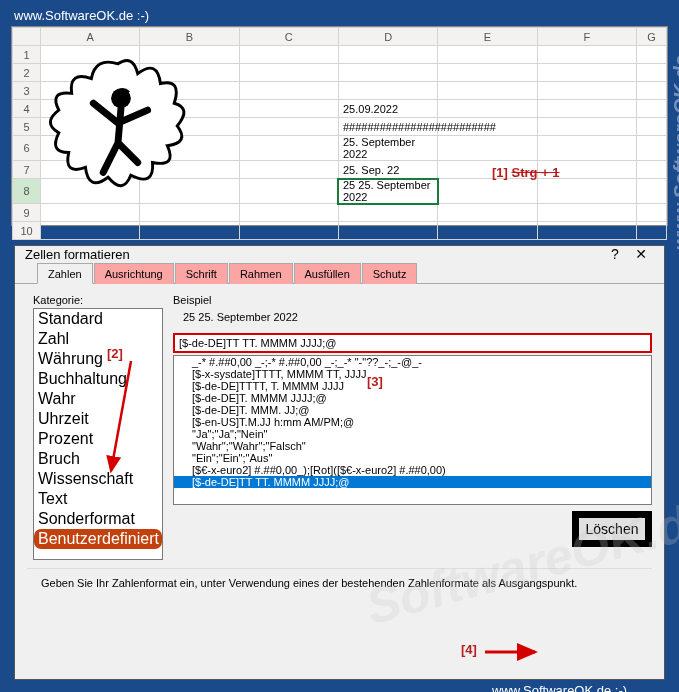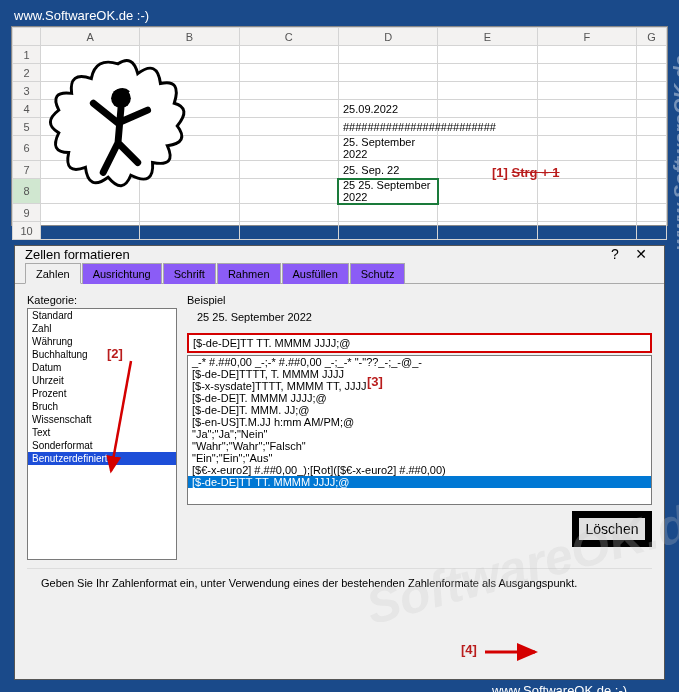"Zahlen" .tabs { padding: 0 10px -> 0 22px }
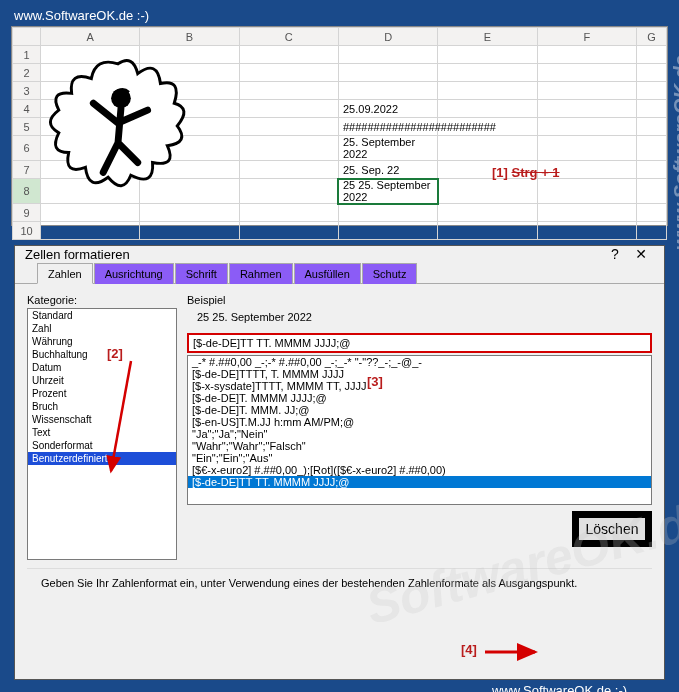"Ausrichtung" .tab { background: #8b5cf6 -> #fca5a5 }
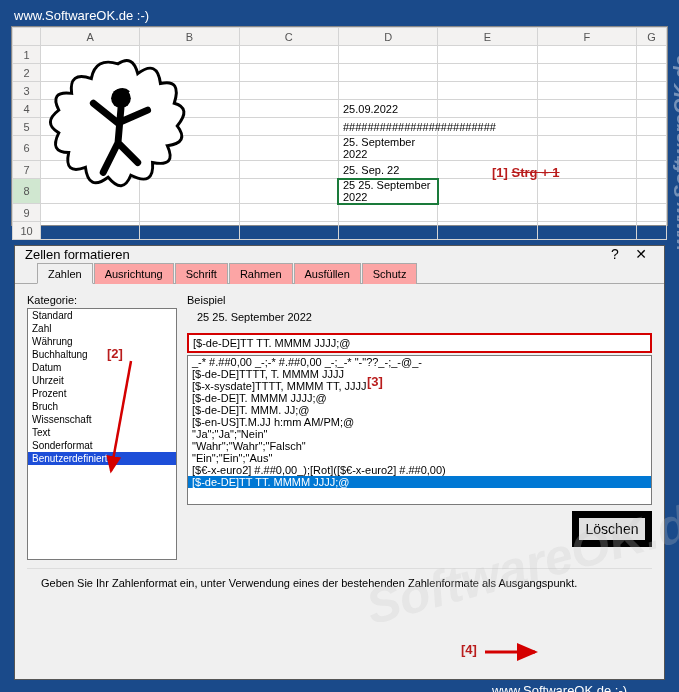"Kategorie:" .cat-col { margin-left: none -> 6px; width: 150px -> 130px }
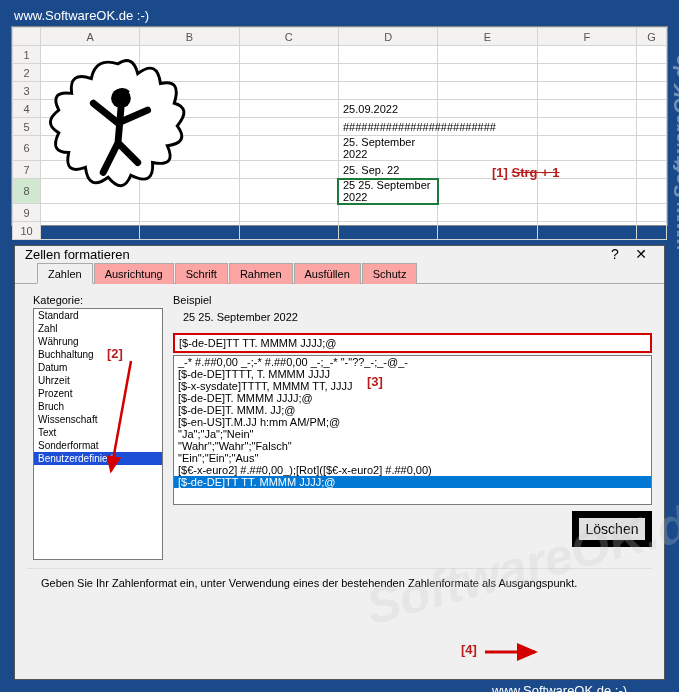"Standard" .cat-list { font-size: 10px -> 16px }
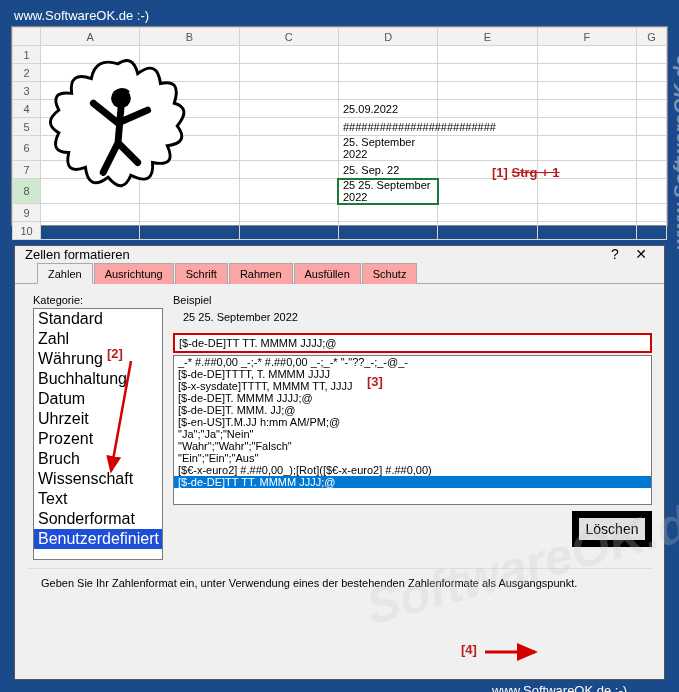"_-* #.##0,00 _-;-* #.##0,00 _-;_-*" .fmt-list .item { padding: 0 4px -> 0 18px }
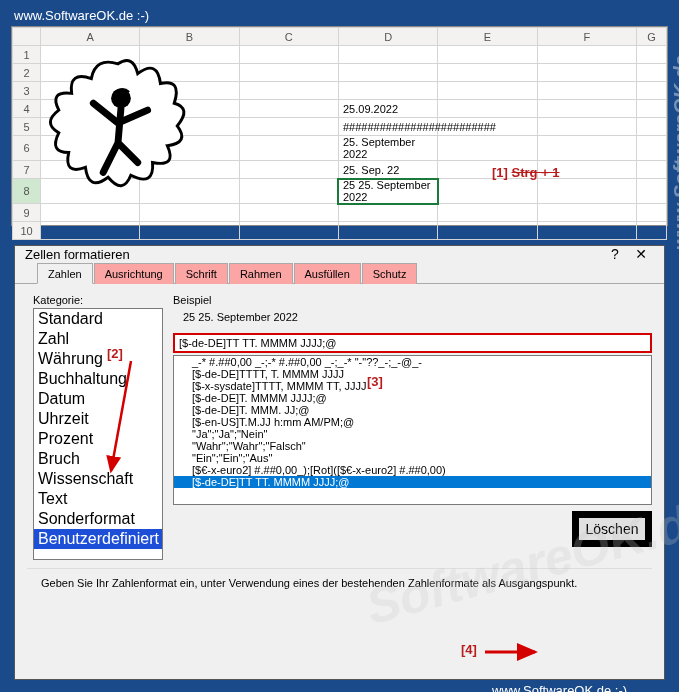"[$-de-DE]TTTT, T. MMMM JJJJ" div.item { order: before "[$-x-sysdate]TTTT, MMMM TT, JJJJ" -> after "[$-x-sysdate]TTTT, MMMM TT, JJJJ" }
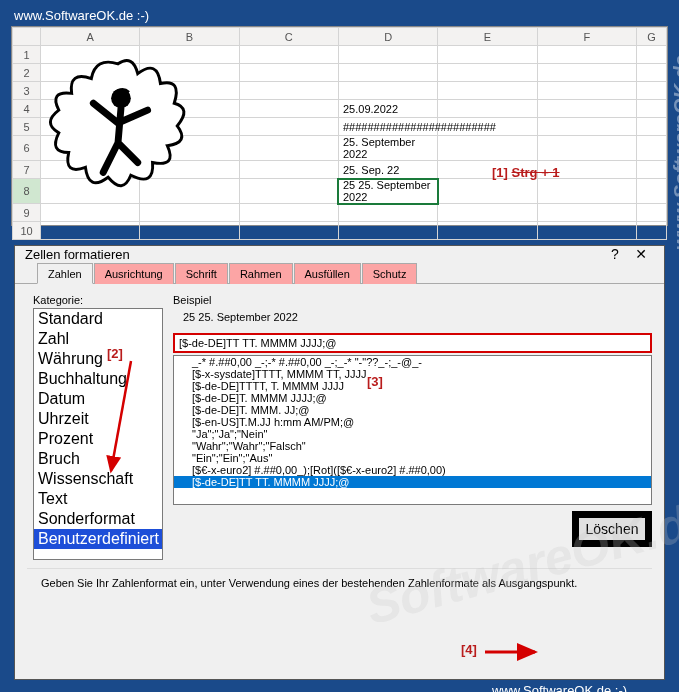"Datum" div.item { text: Datum -> Wahr }
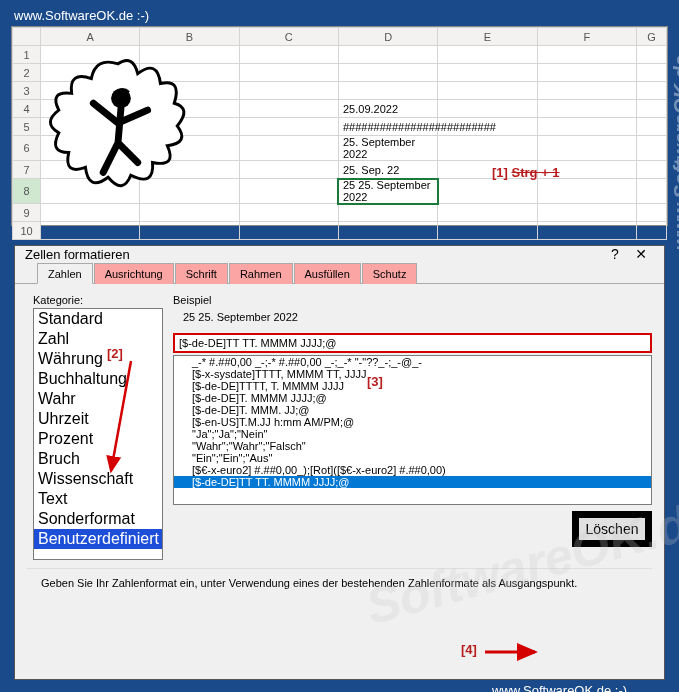"Benutzerdefiniert" .cat-list .sel { background: #1d4ed8 -> #c2410c; border-radius: none -> 7px }
